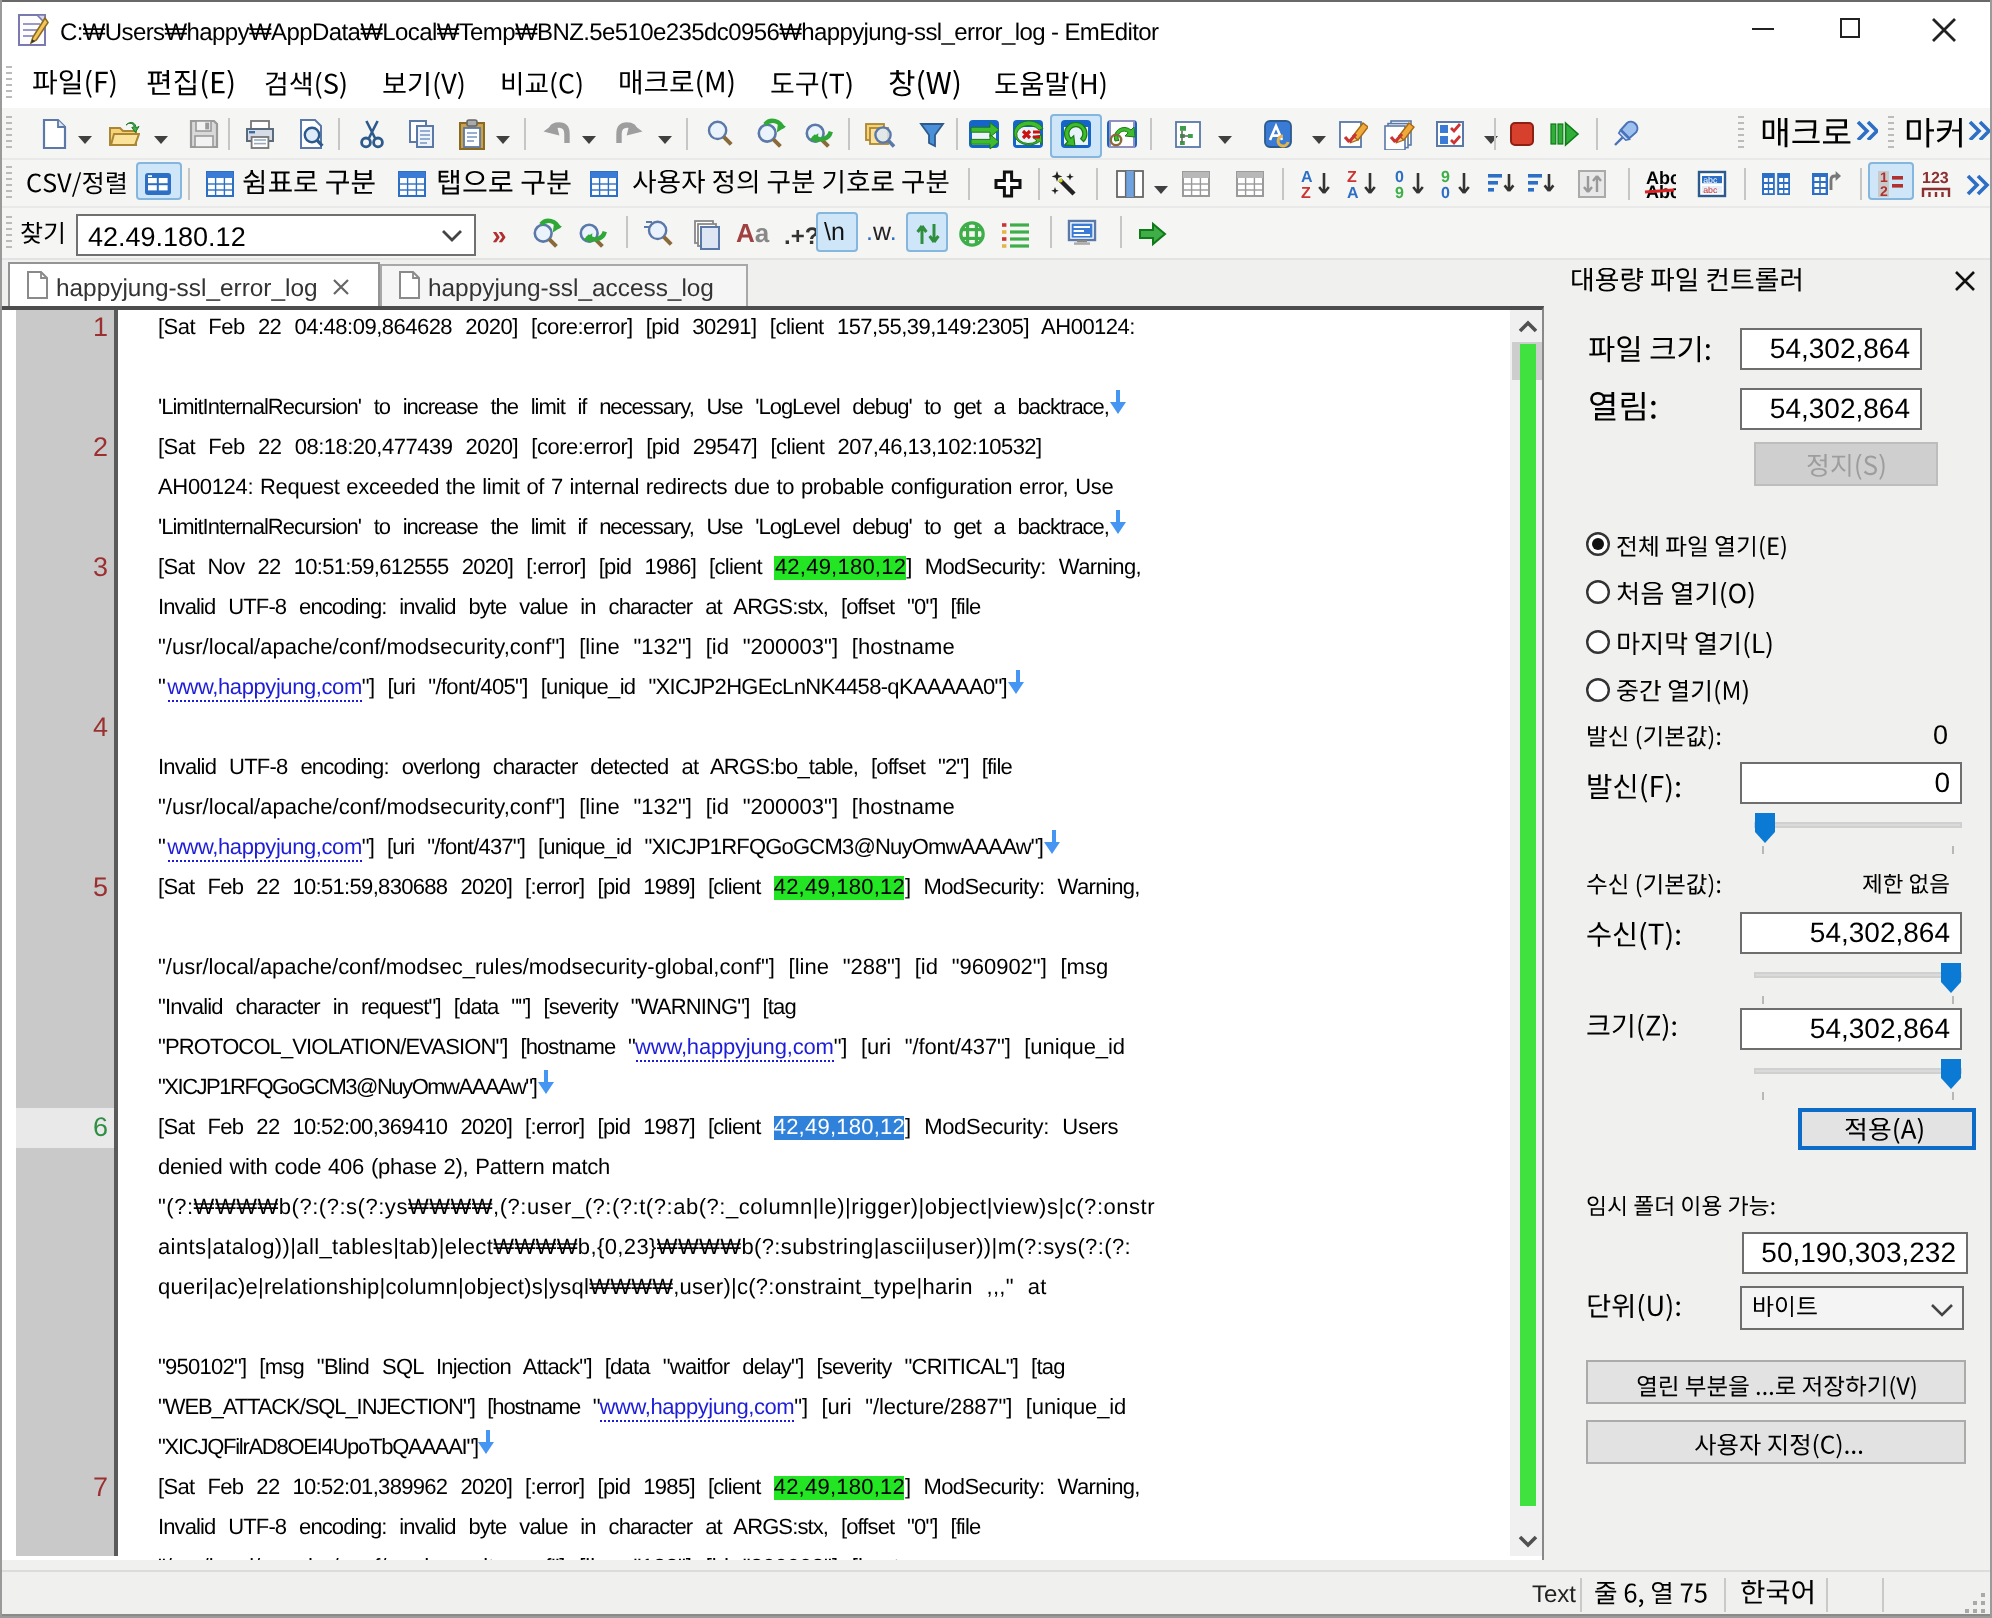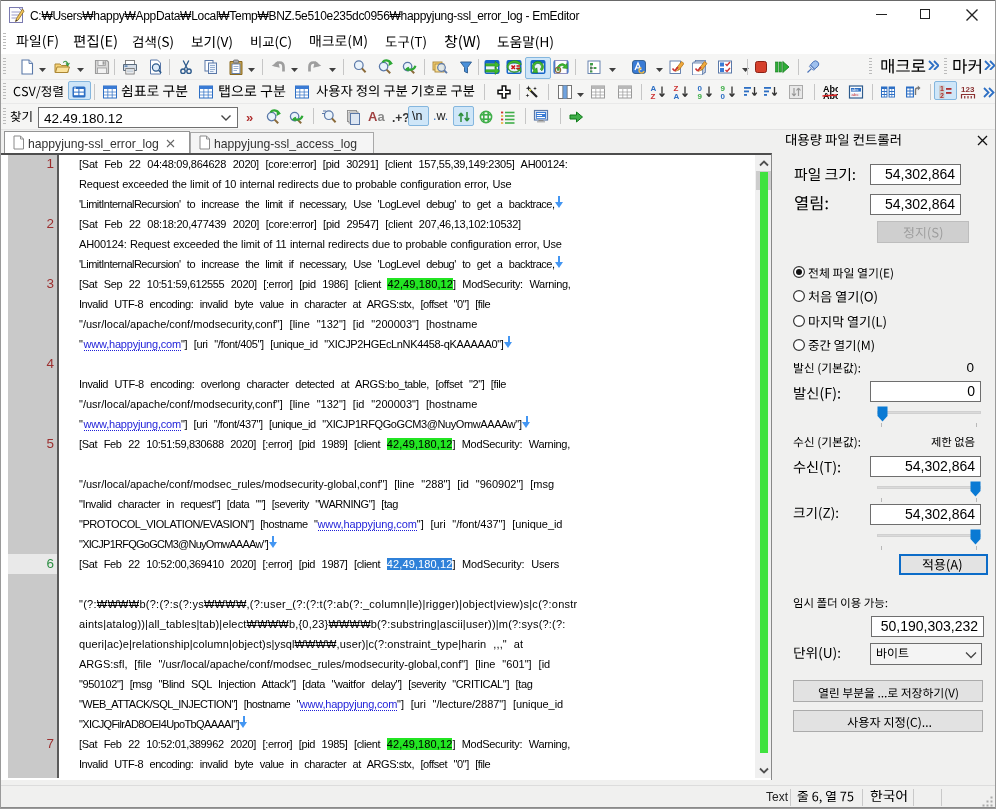"Request exceeded the limit of" div.row { html: <div><span>Request exceeded the limit of 10 internal redirects due to probable configuration error, Use</span></div> -> none }
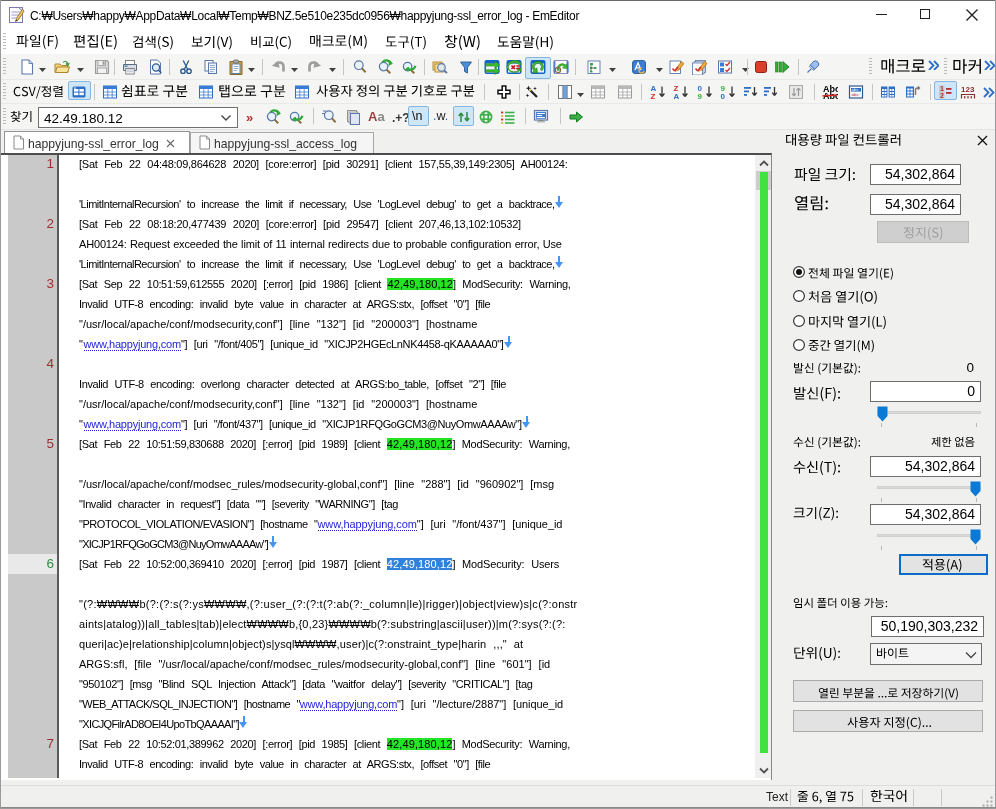"AH00124: Request exceeded the limit" span.t { text: 11 -> 7 }
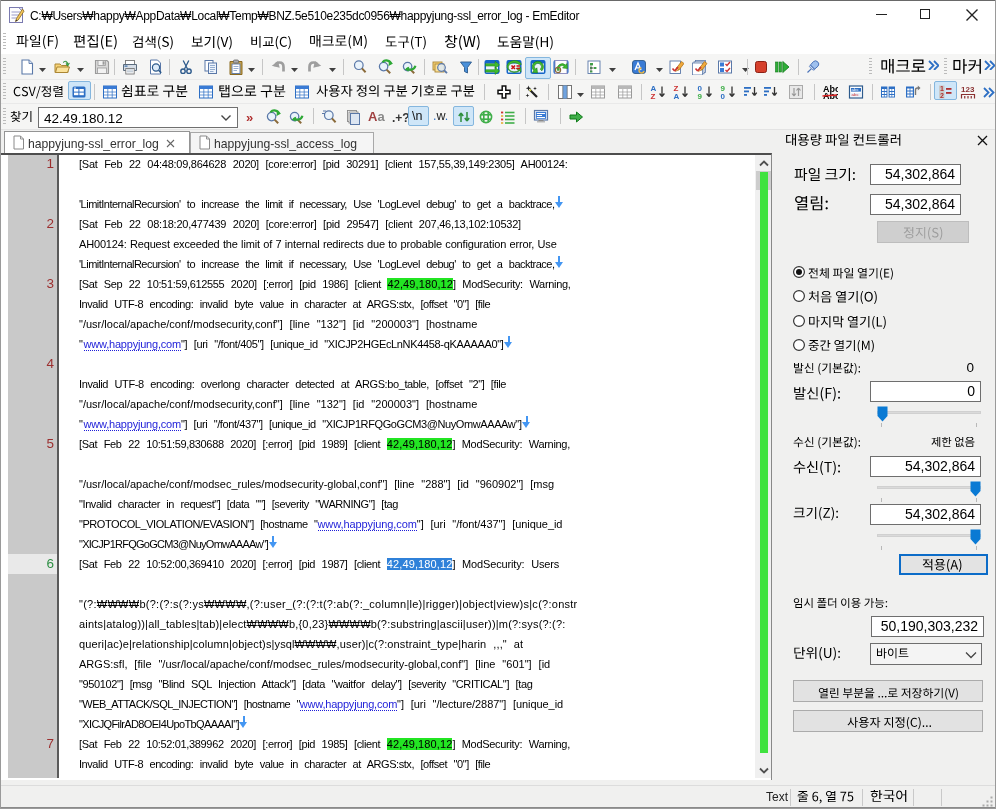"[Sat Sep 22 10:51:59,612555 2020]" span.t { text: Sep -> Nov }
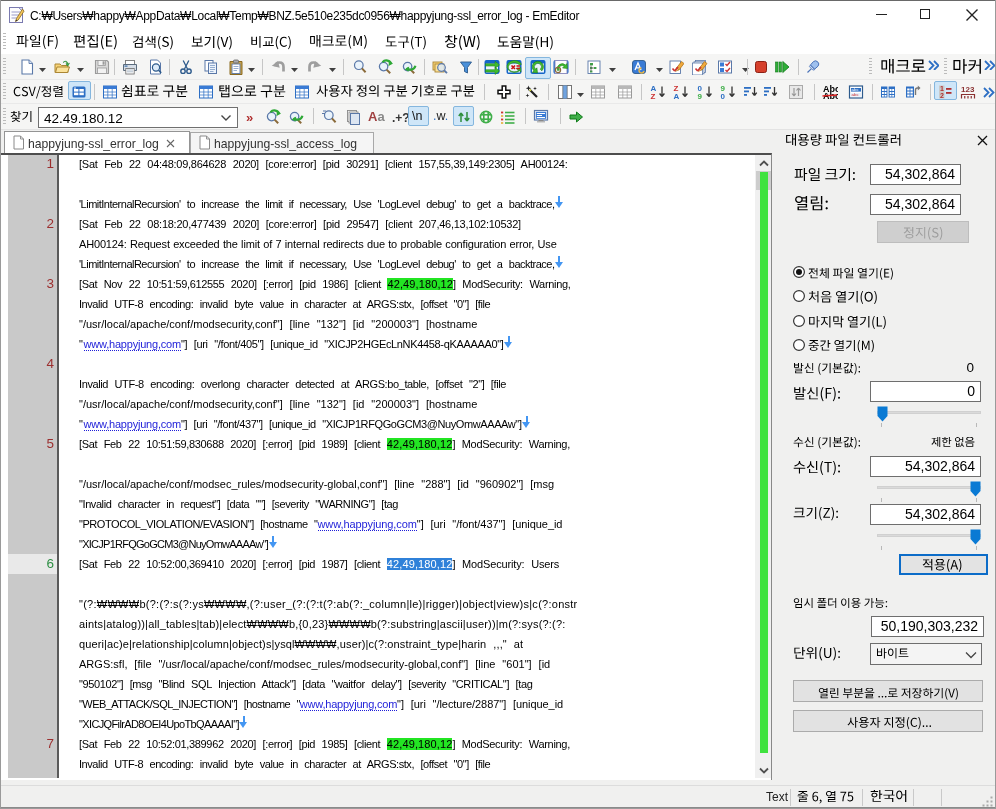"denied with code 406 (phase" div.row { html: none -> <div><span>denied with code 406 (phase 2), Pattern match</span></div> }
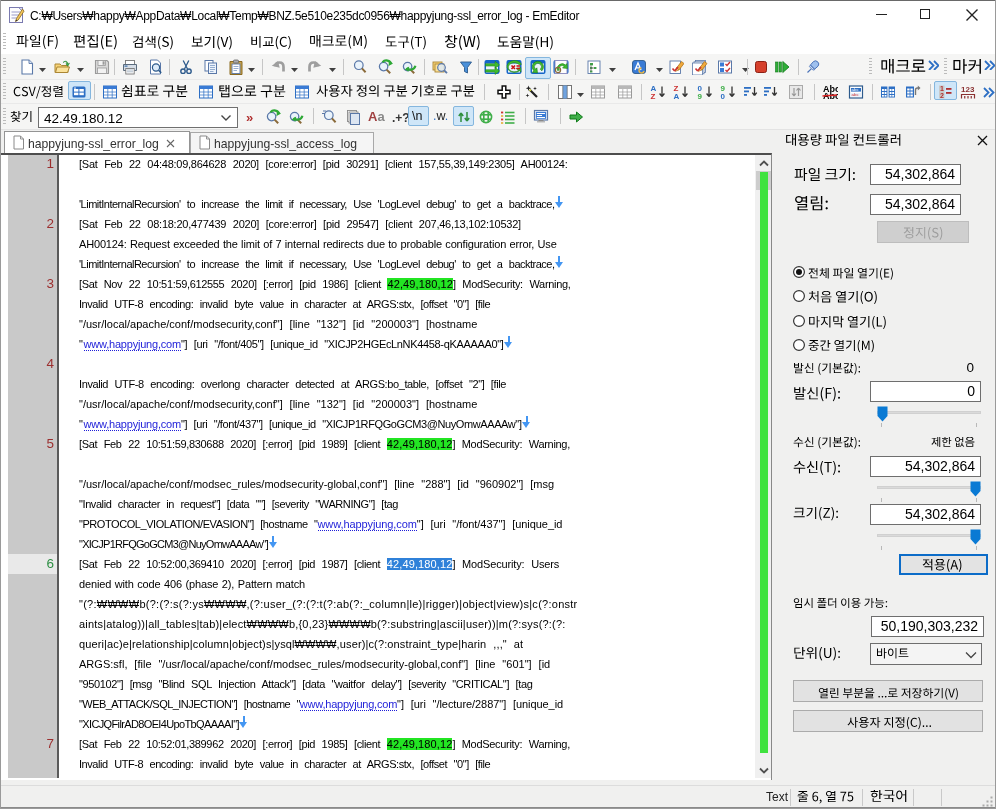"ARGS:sfl, [file" div.row { html: <div><span>ARGS:sfl, [file "/usr/local/apache/conf/modsec_rules/modsecurity-global,conf"] [line "601"] [id</span></div> -> none }
